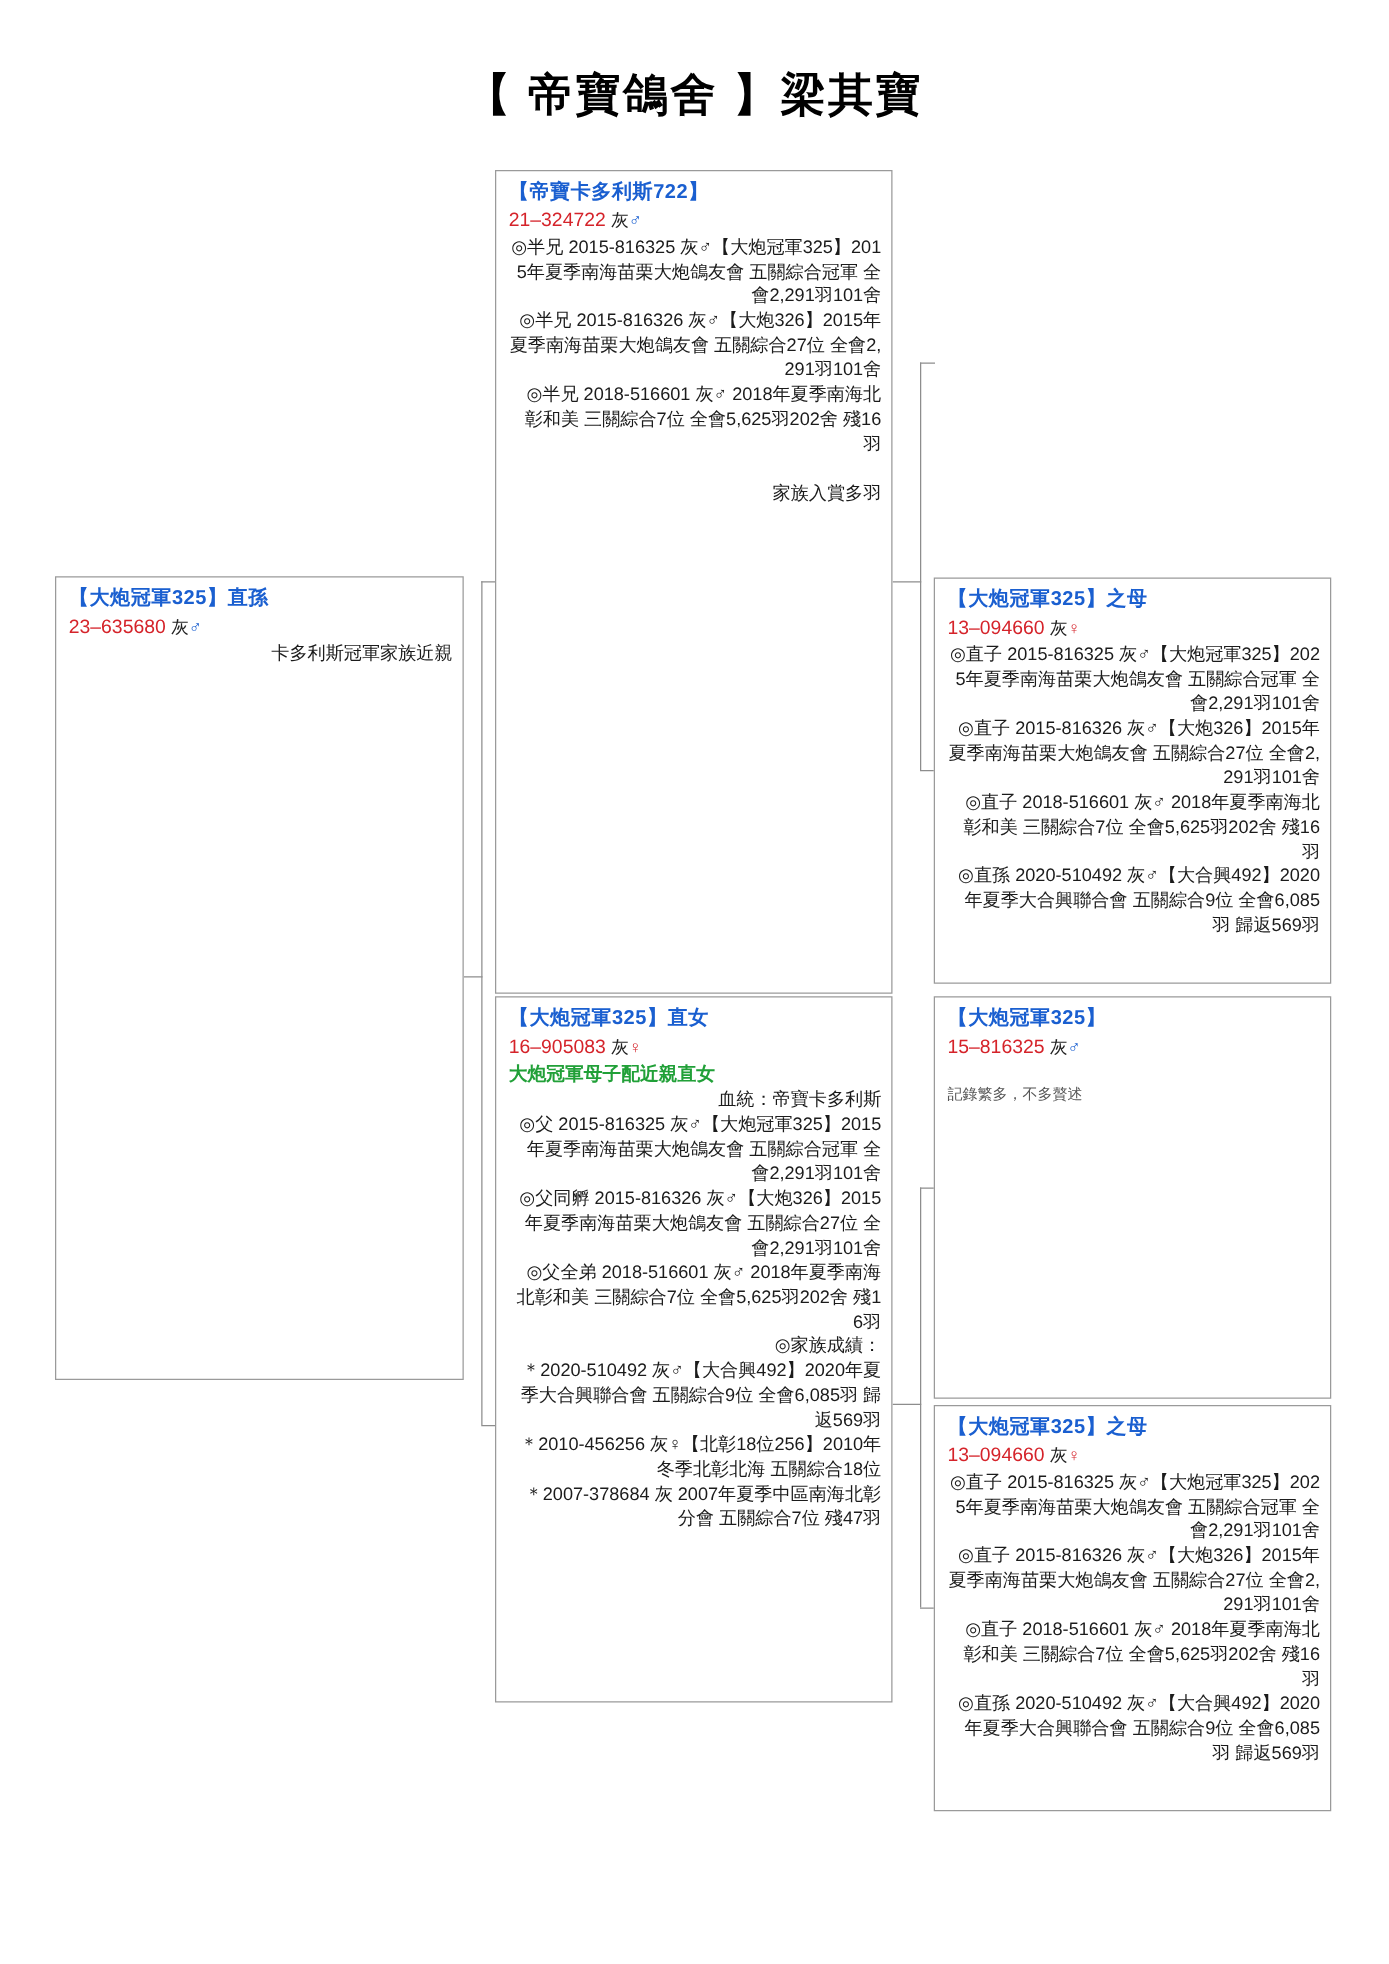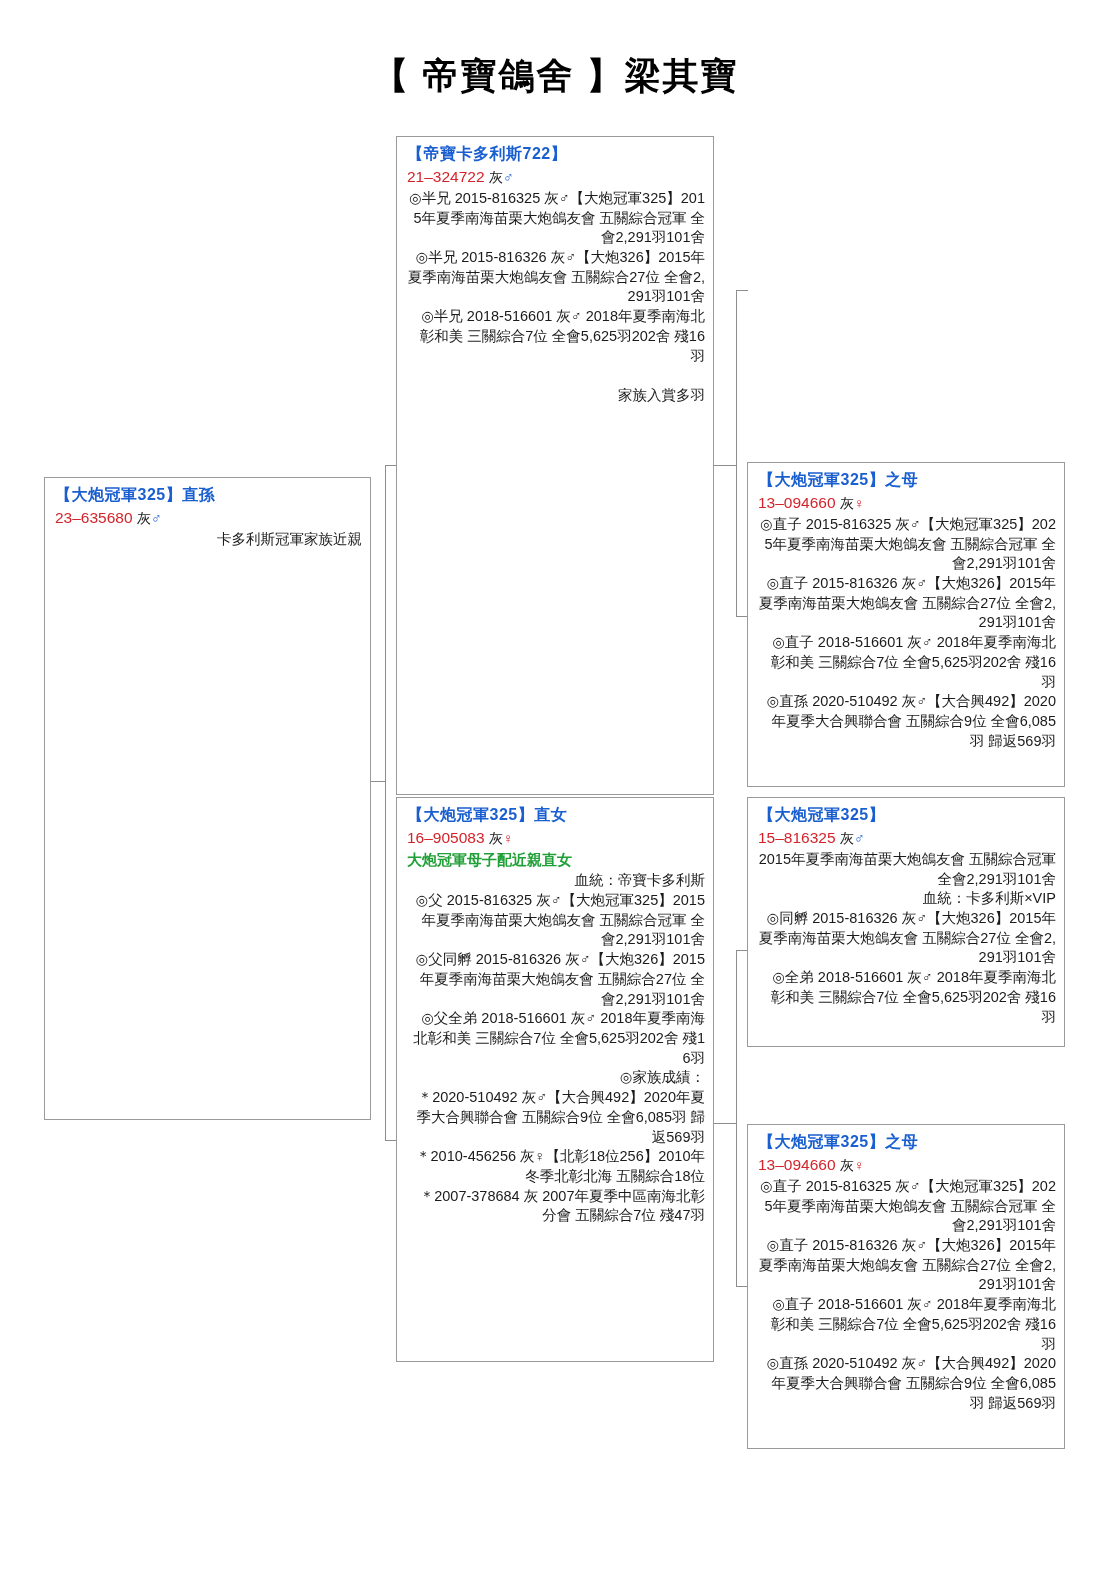"【大炮冠軍325】直孫" #card-root { margin-top: 16px -> none }
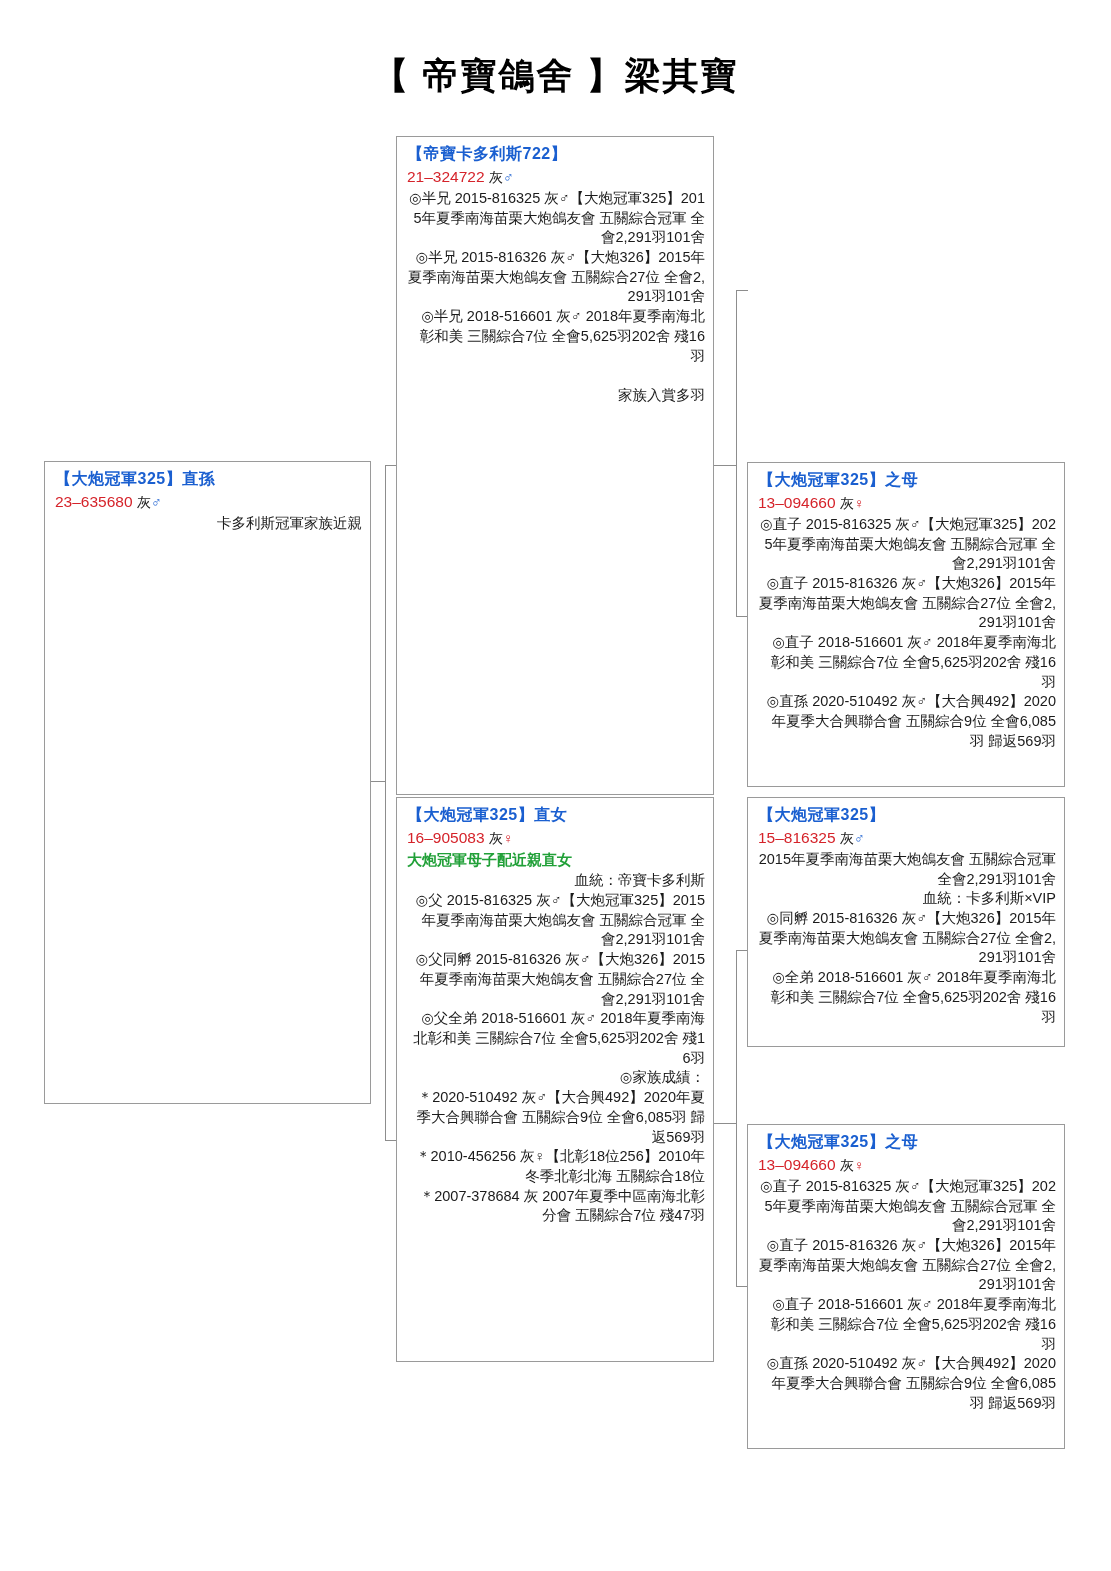"【大炮冠軍325】" #card-ds { height: 250px -> 322px }
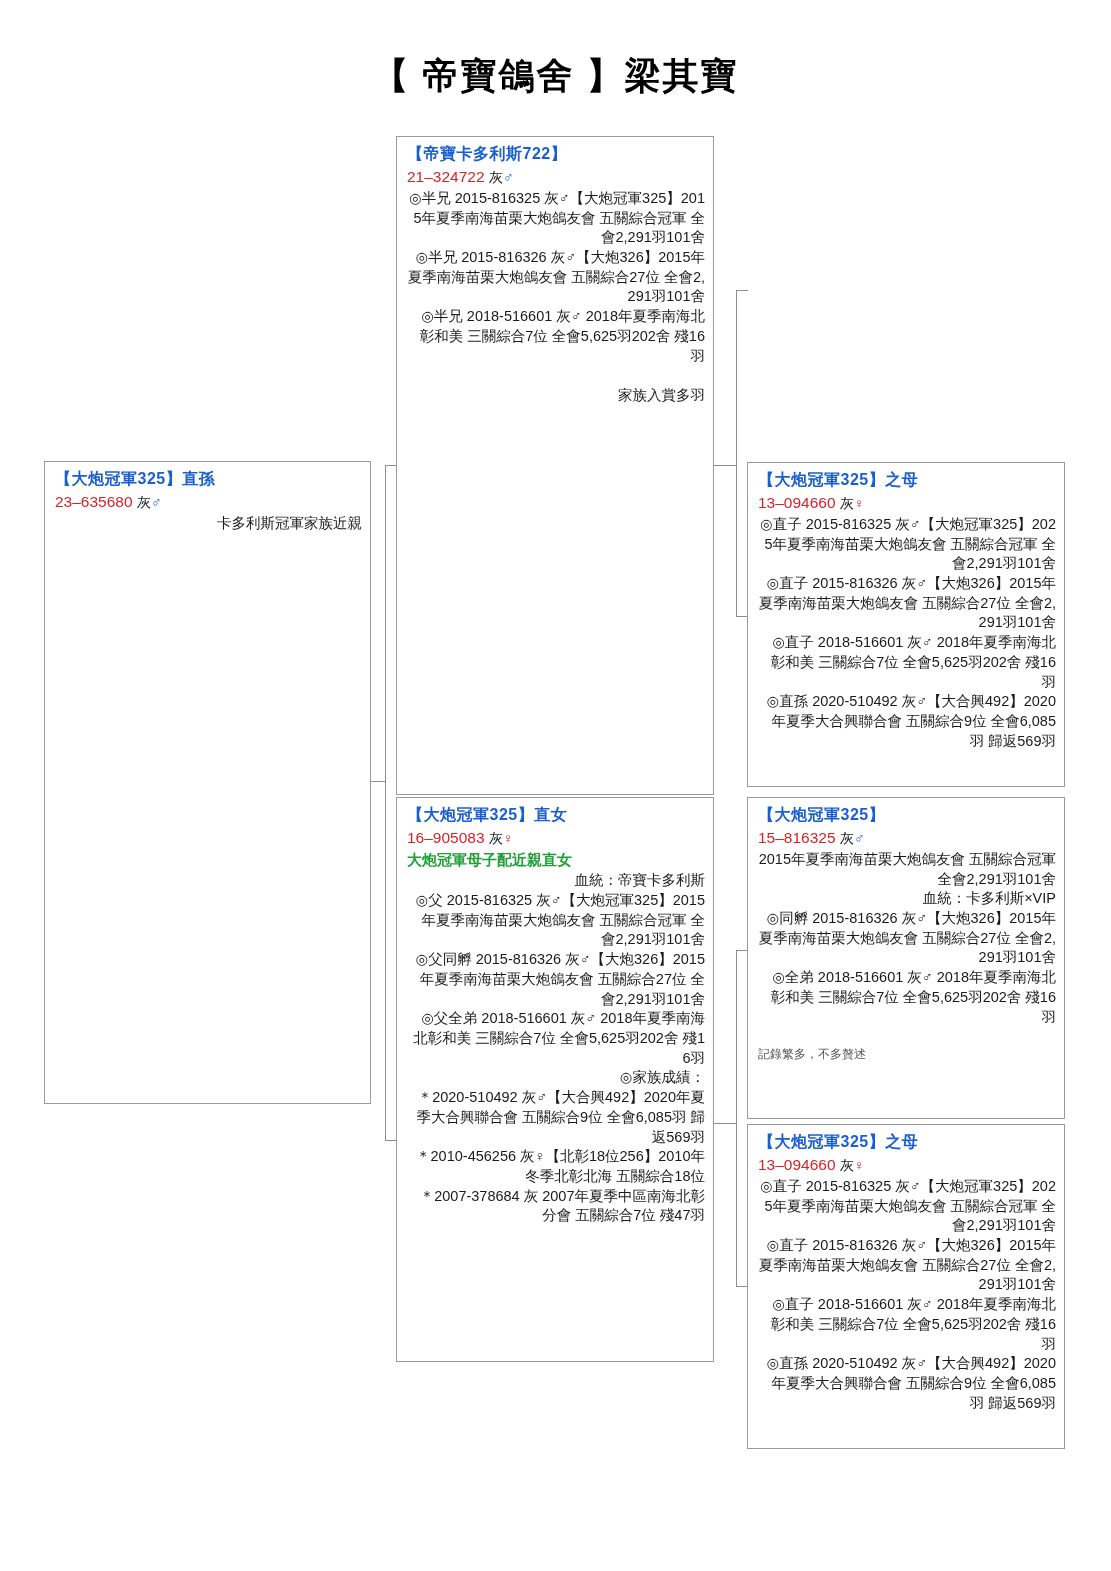"2015年夏季南海苗栗大炮鴿友會 五關綜合冠軍 全會2,291羽101舍" div.body { html: <div>2015年夏季南海苗栗大炮鴿友會 五關綜合冠軍 全會2,291羽101舍 血統：卡多利斯×VIP ◎同孵 2015-816326 灰♂【大炮326】2015年夏季南海苗栗大炮鴿友會 五關綜合27位 全會2,291羽101舍 ◎全弟 2018-516601 灰♂ 2018年夏季南海北彰和美 三關綜合7位 全會5,625羽202舍 殘16羽</div> -> none }
